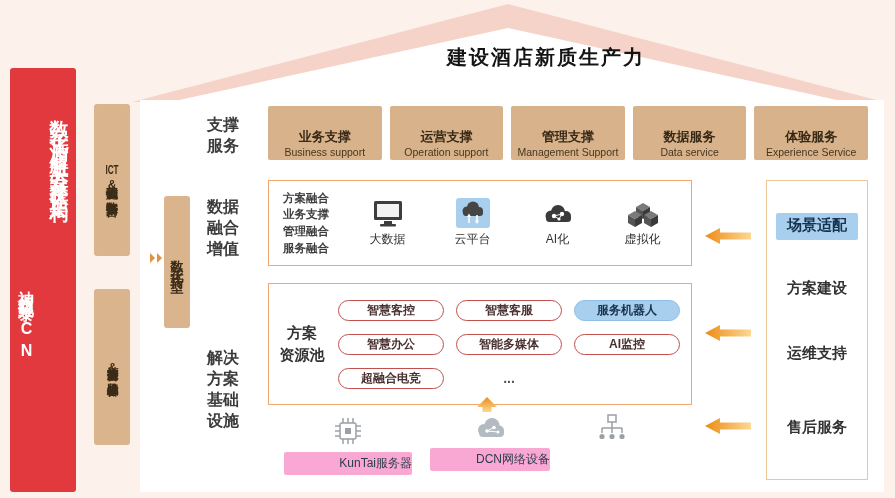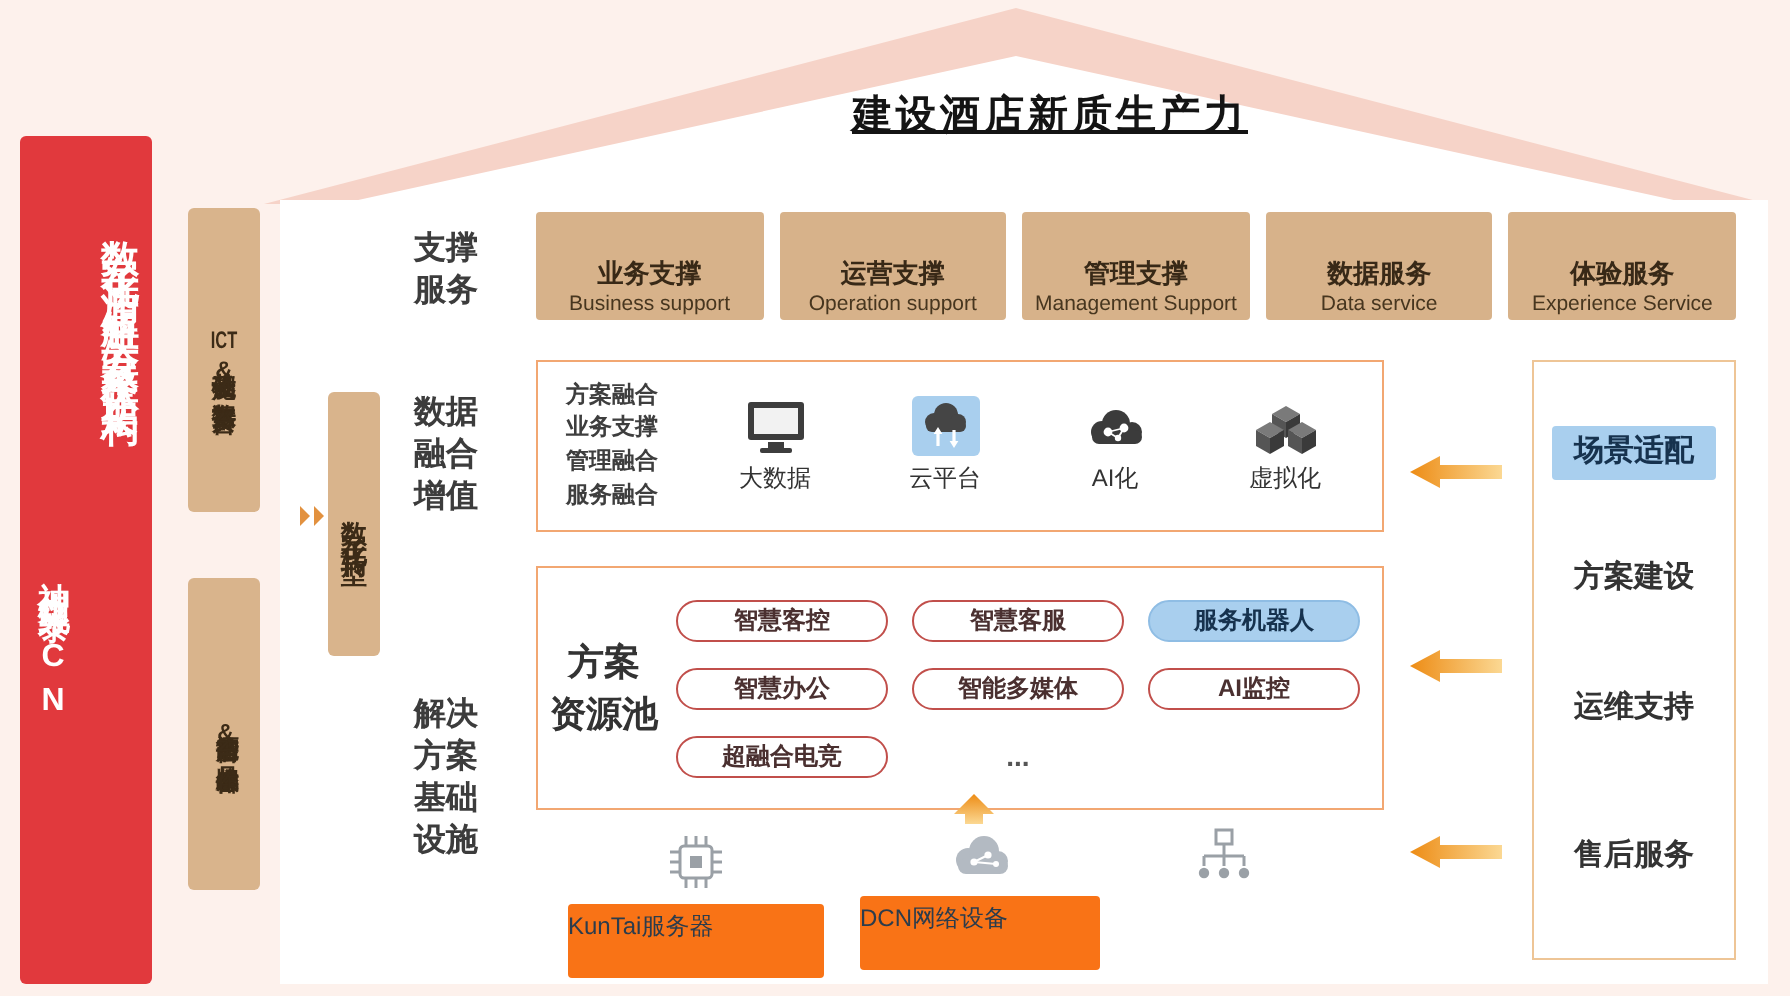"建设酒店新质生产力" .roof-title { text-align: center -> right; text-decoration: underline -> none }
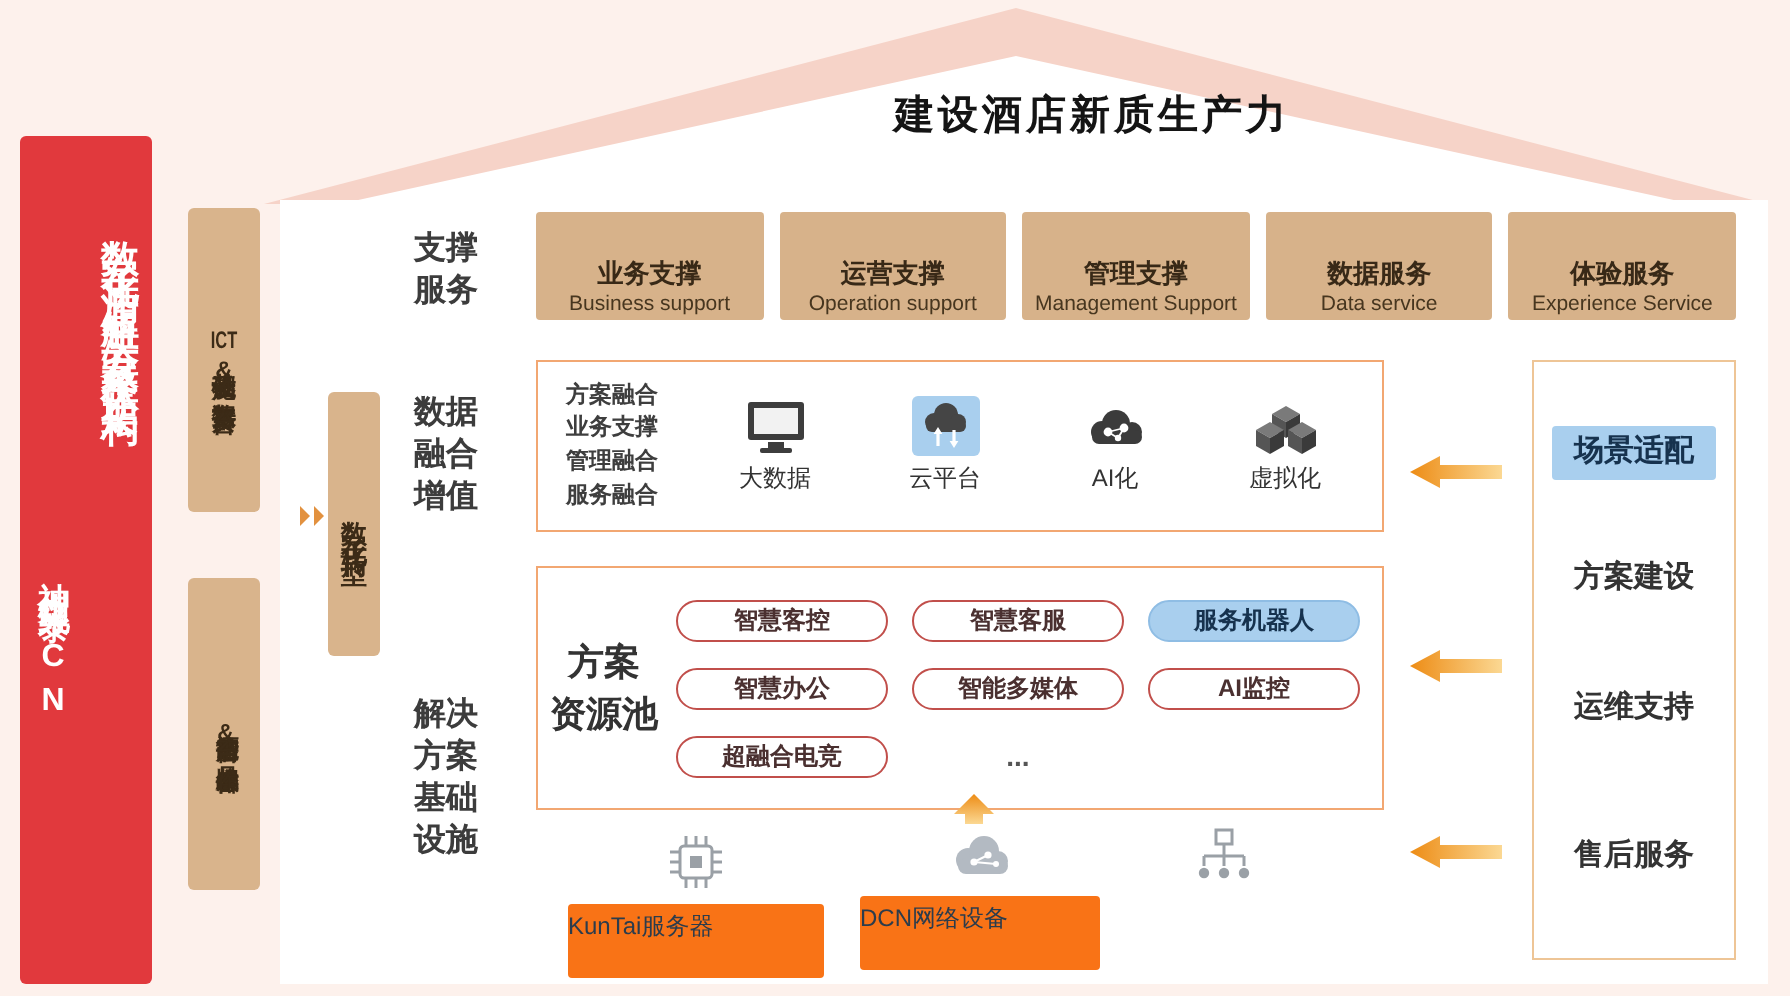"方案" .pool-label { font-size: 18px -> 15px }
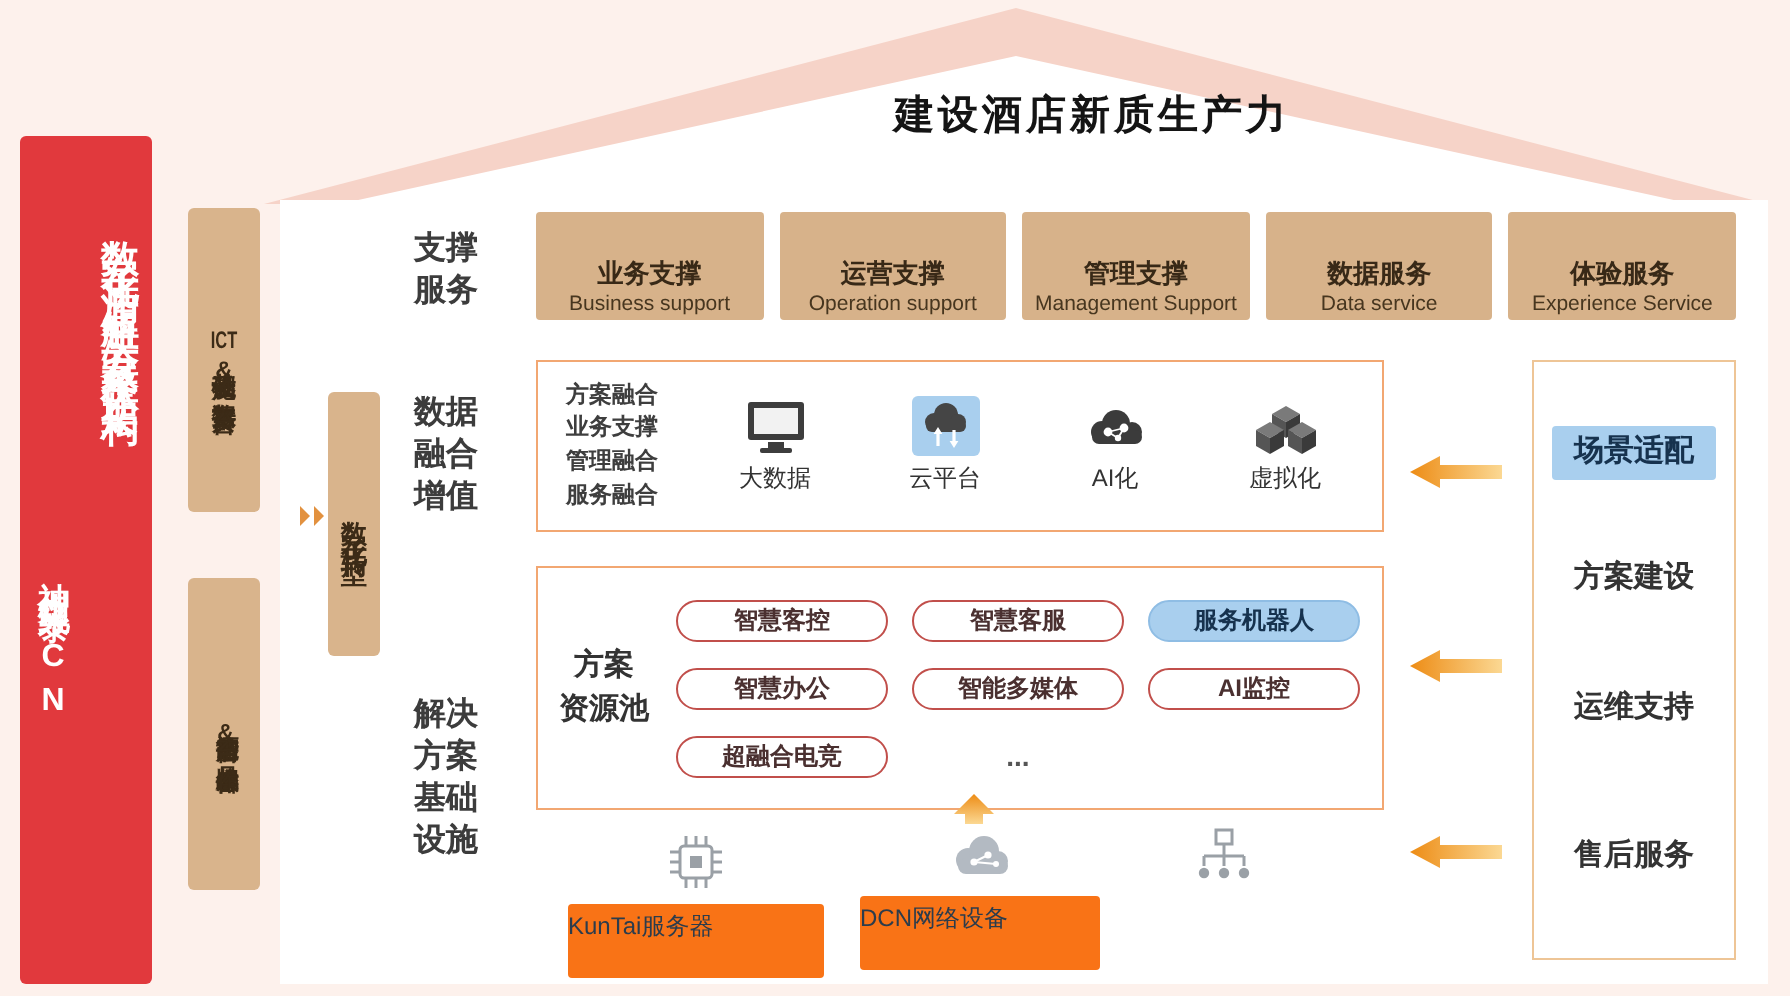"KunTai服务器" .hw-label { background: #f97316 -> #f9a8d4; height: 37px -> 23px; text-align: left -> right }
